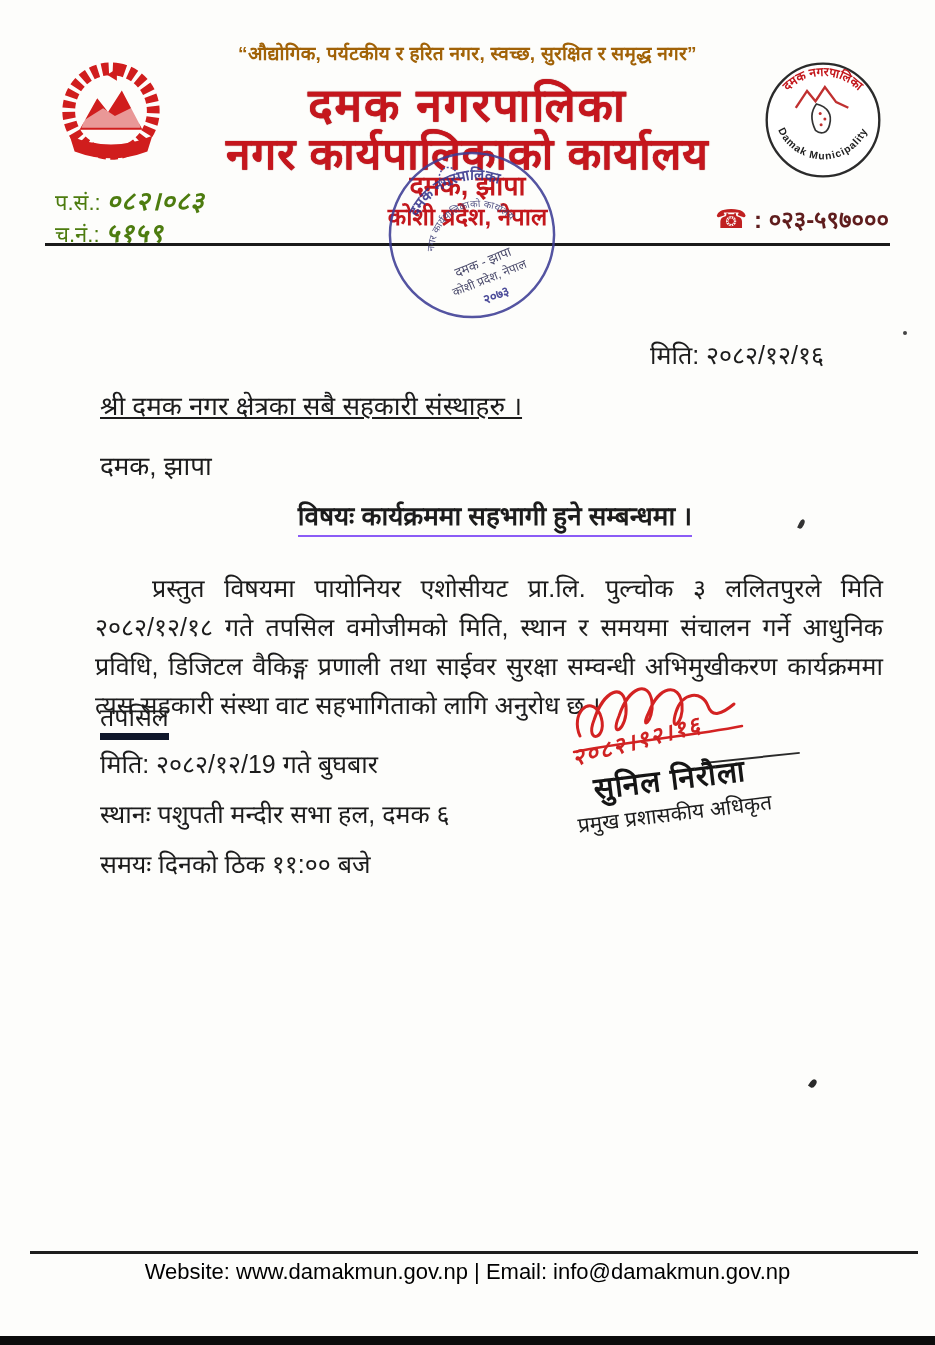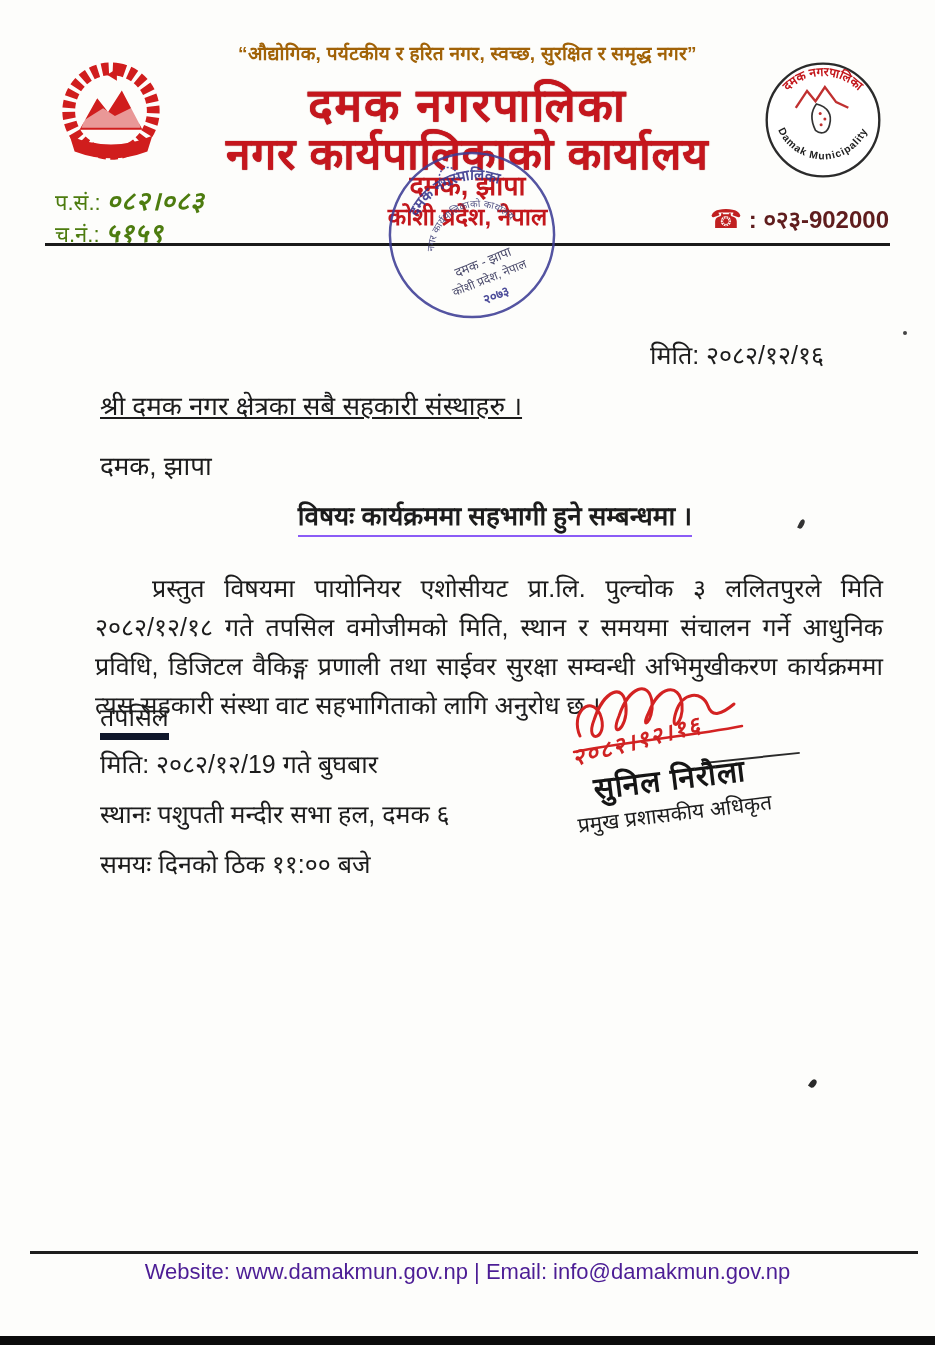"०२३-902000" span { text: ०२३-902000 -> ०२३-५९७००० }
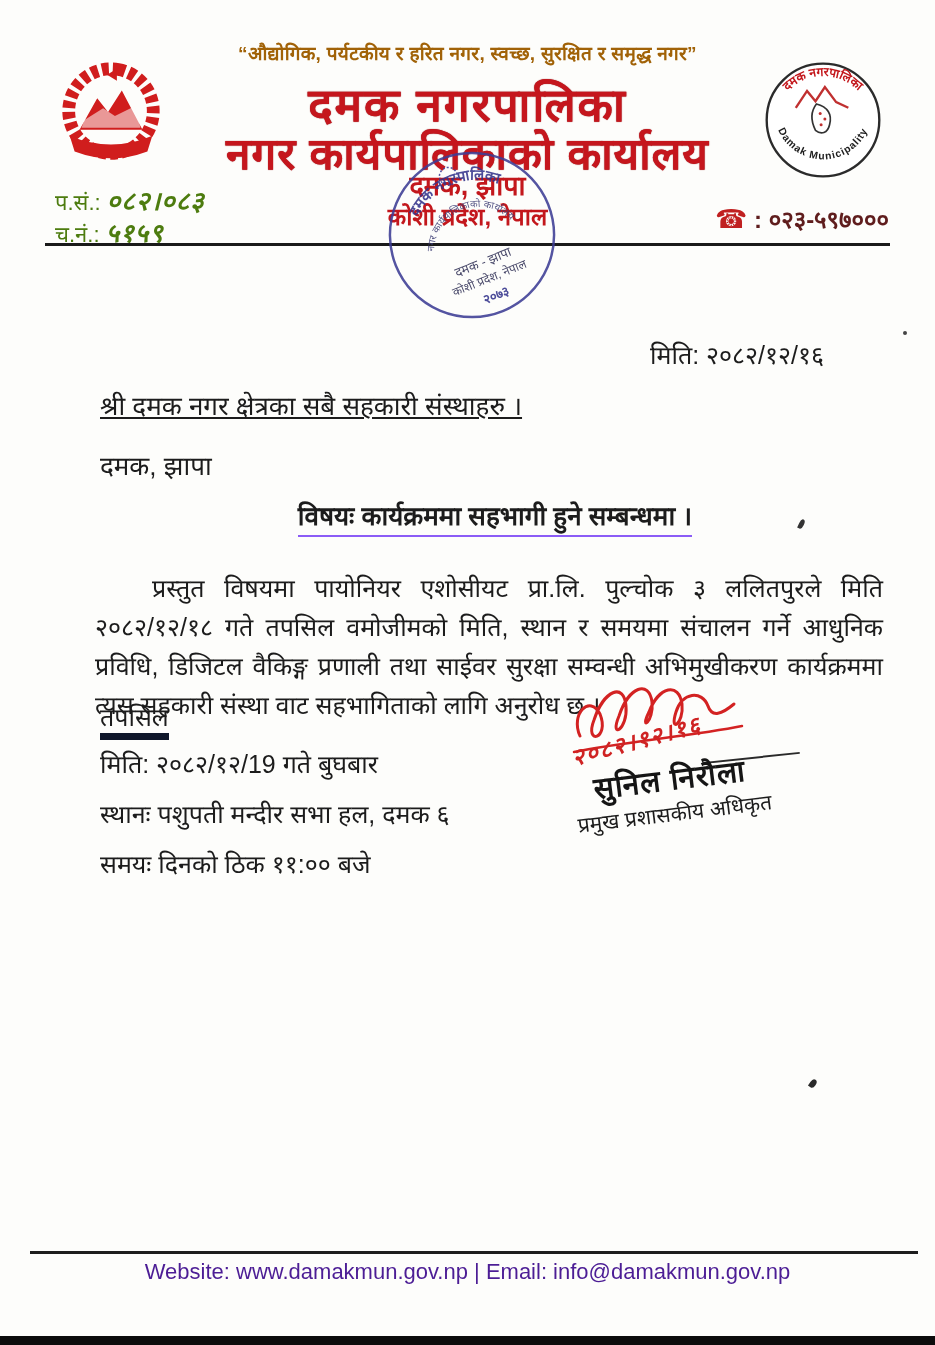"Website: www.damakmun.gov.np | Email:" .foot-text { color: #4c1d95 -> #000000 }
